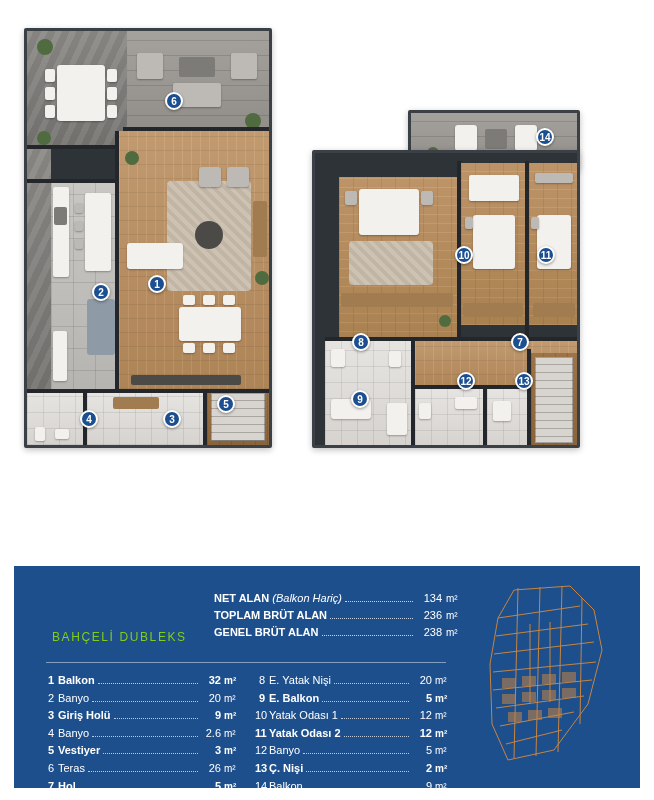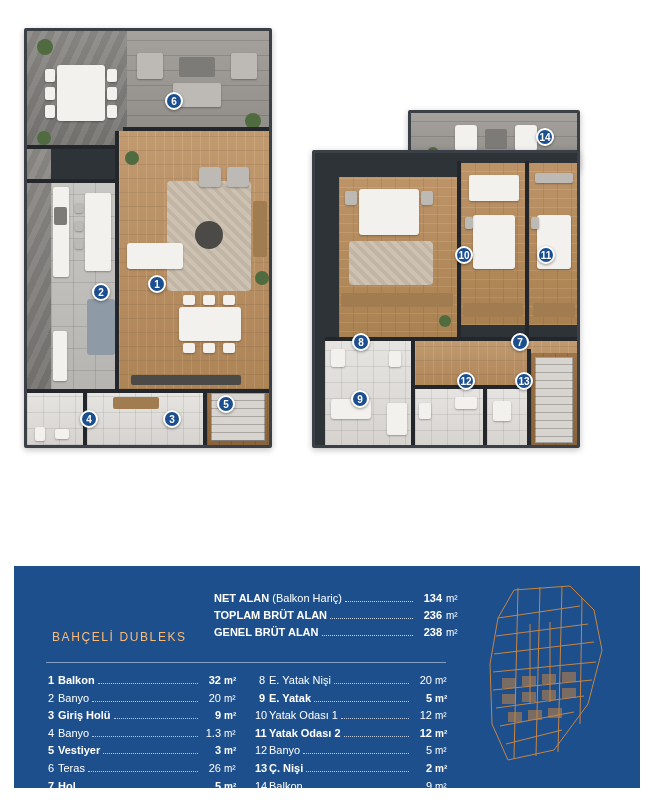"(Balkon Hariç)" .area-label .thin { font-style: none -> italic }
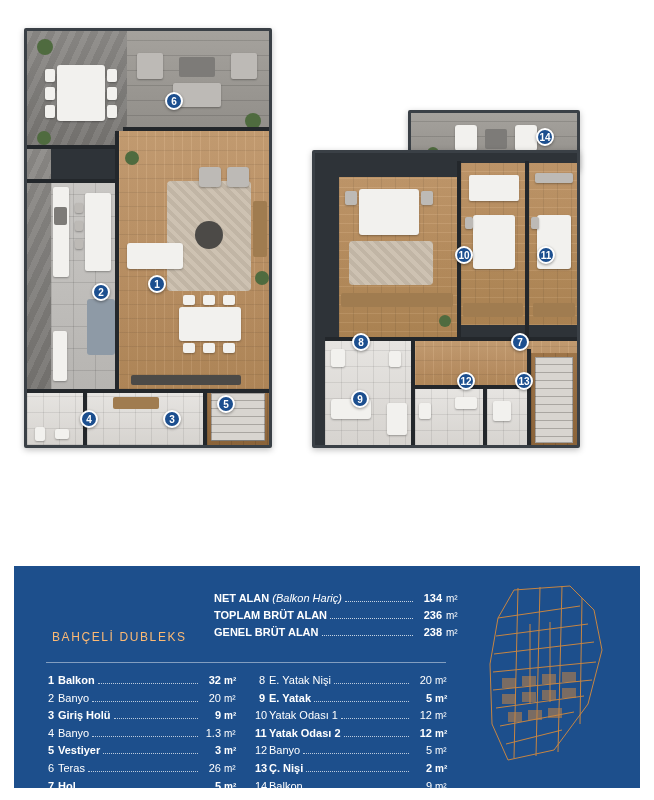"134" .area-val { font-weight: bold -> normal }
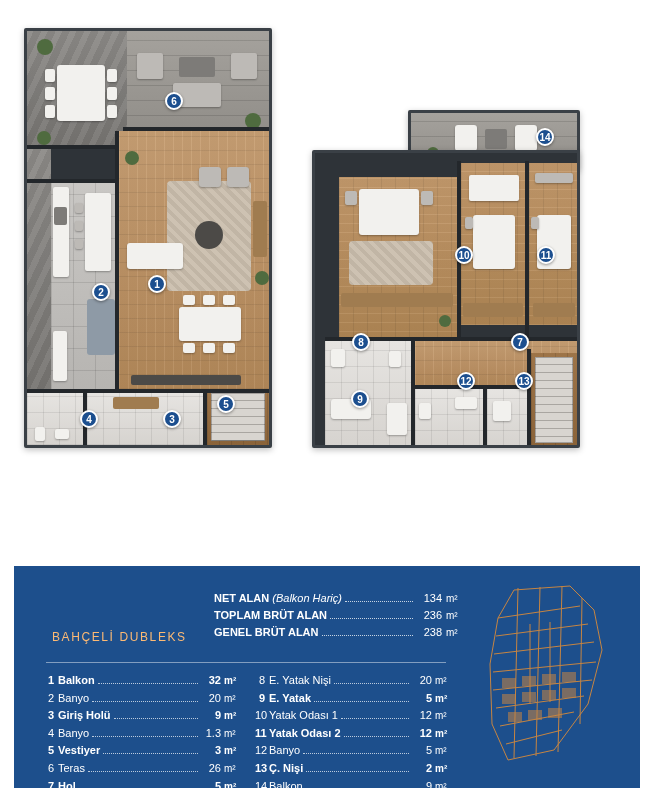"BAHÇELİ DUBLEKS" .sub-title { color: #fdba74 -> #84cc16 }
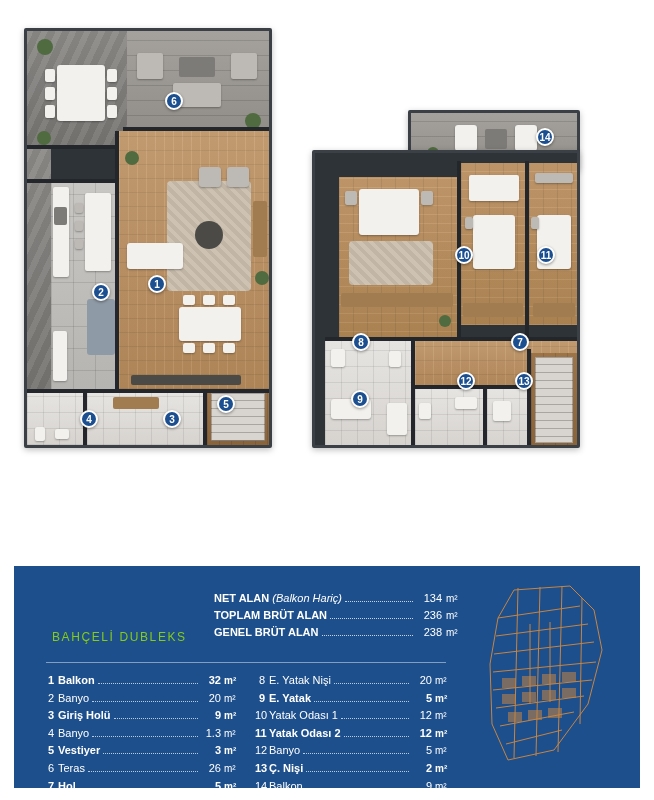"E. Yatak" span.nm { text: Yatak -> Balkon }
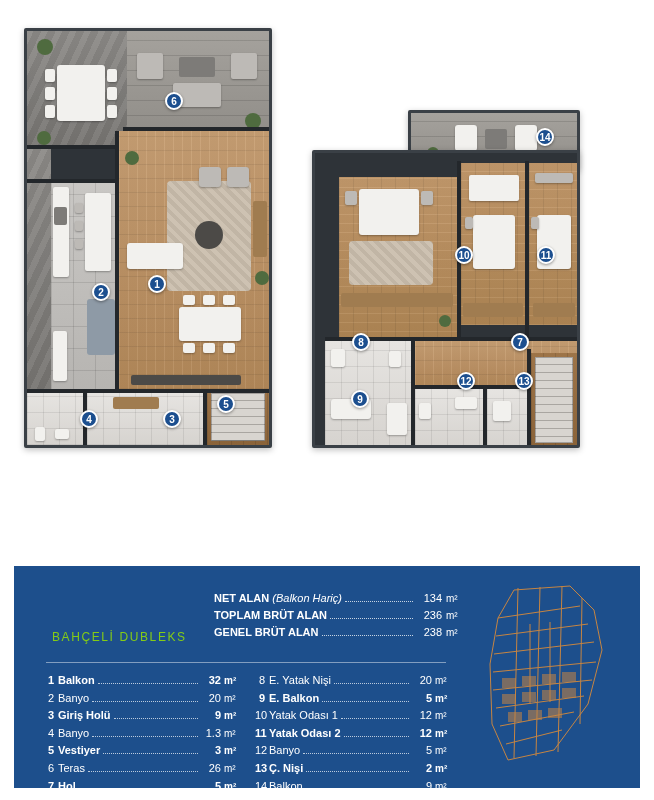"1.3" span.val { text: 1.3 -> 2.6 }
